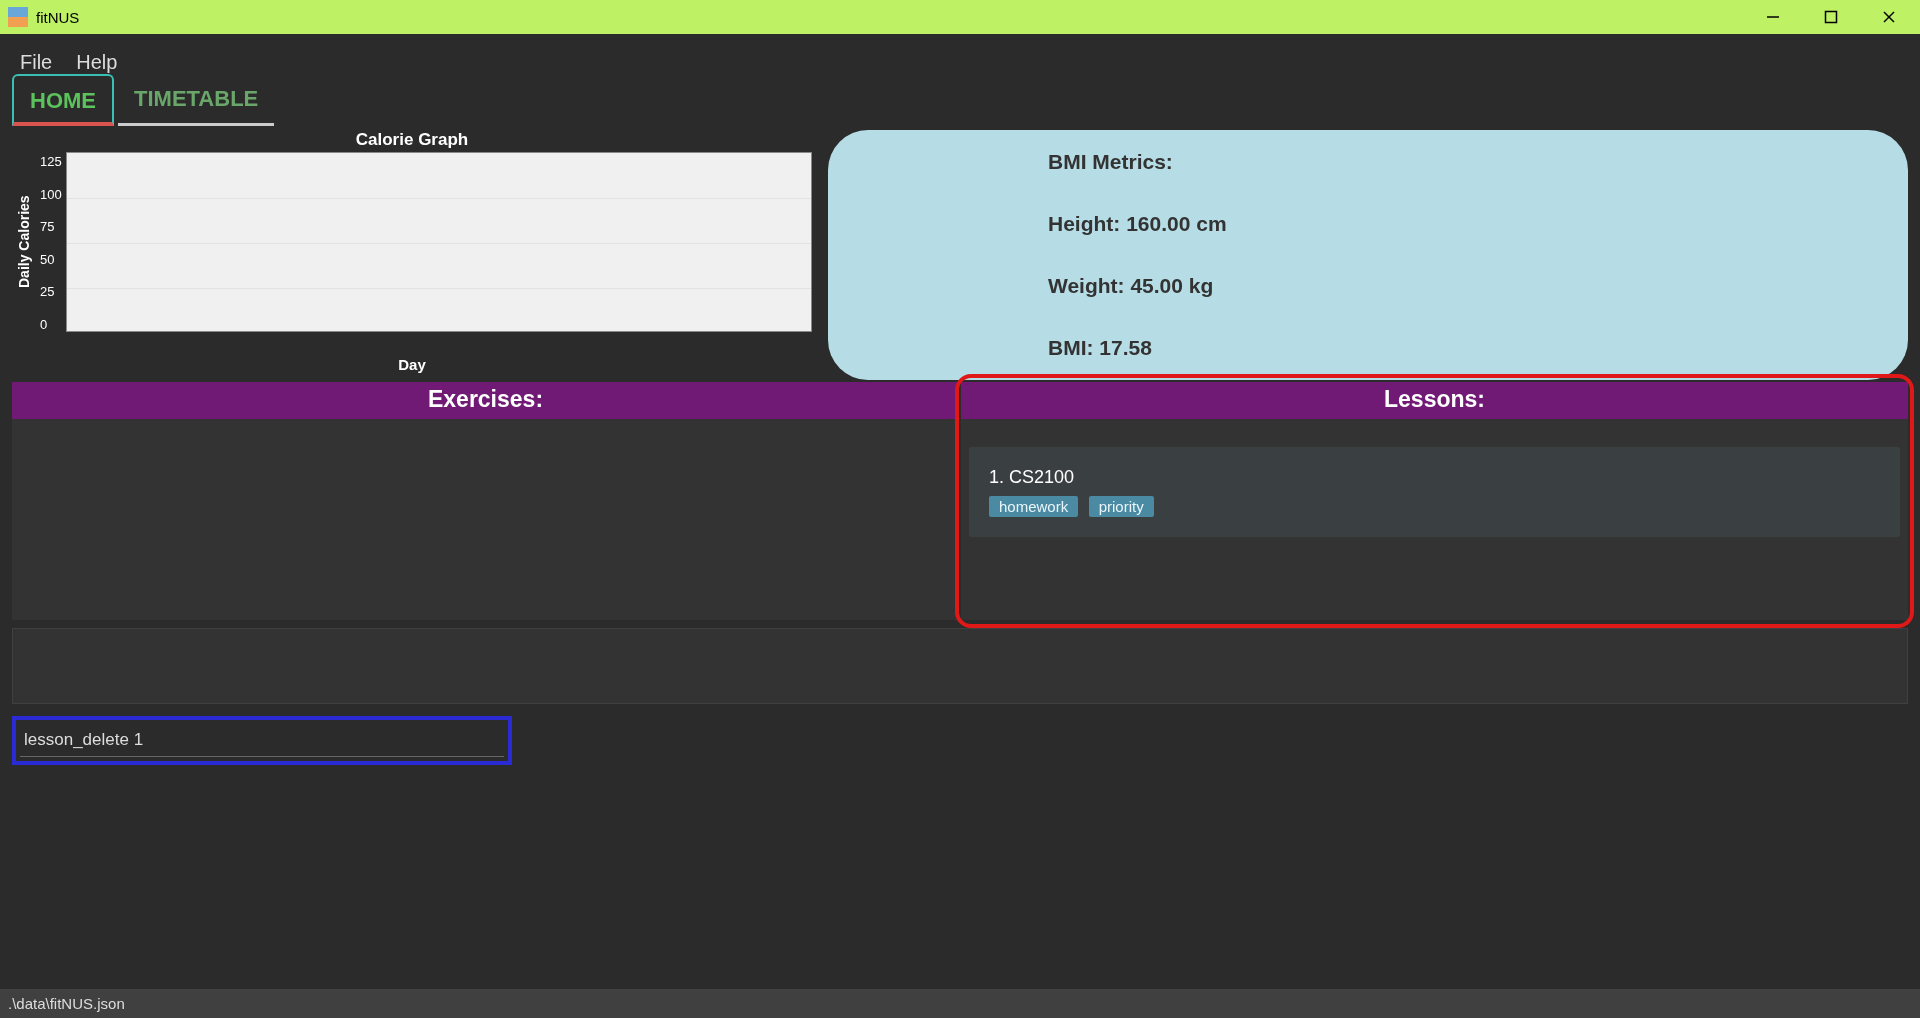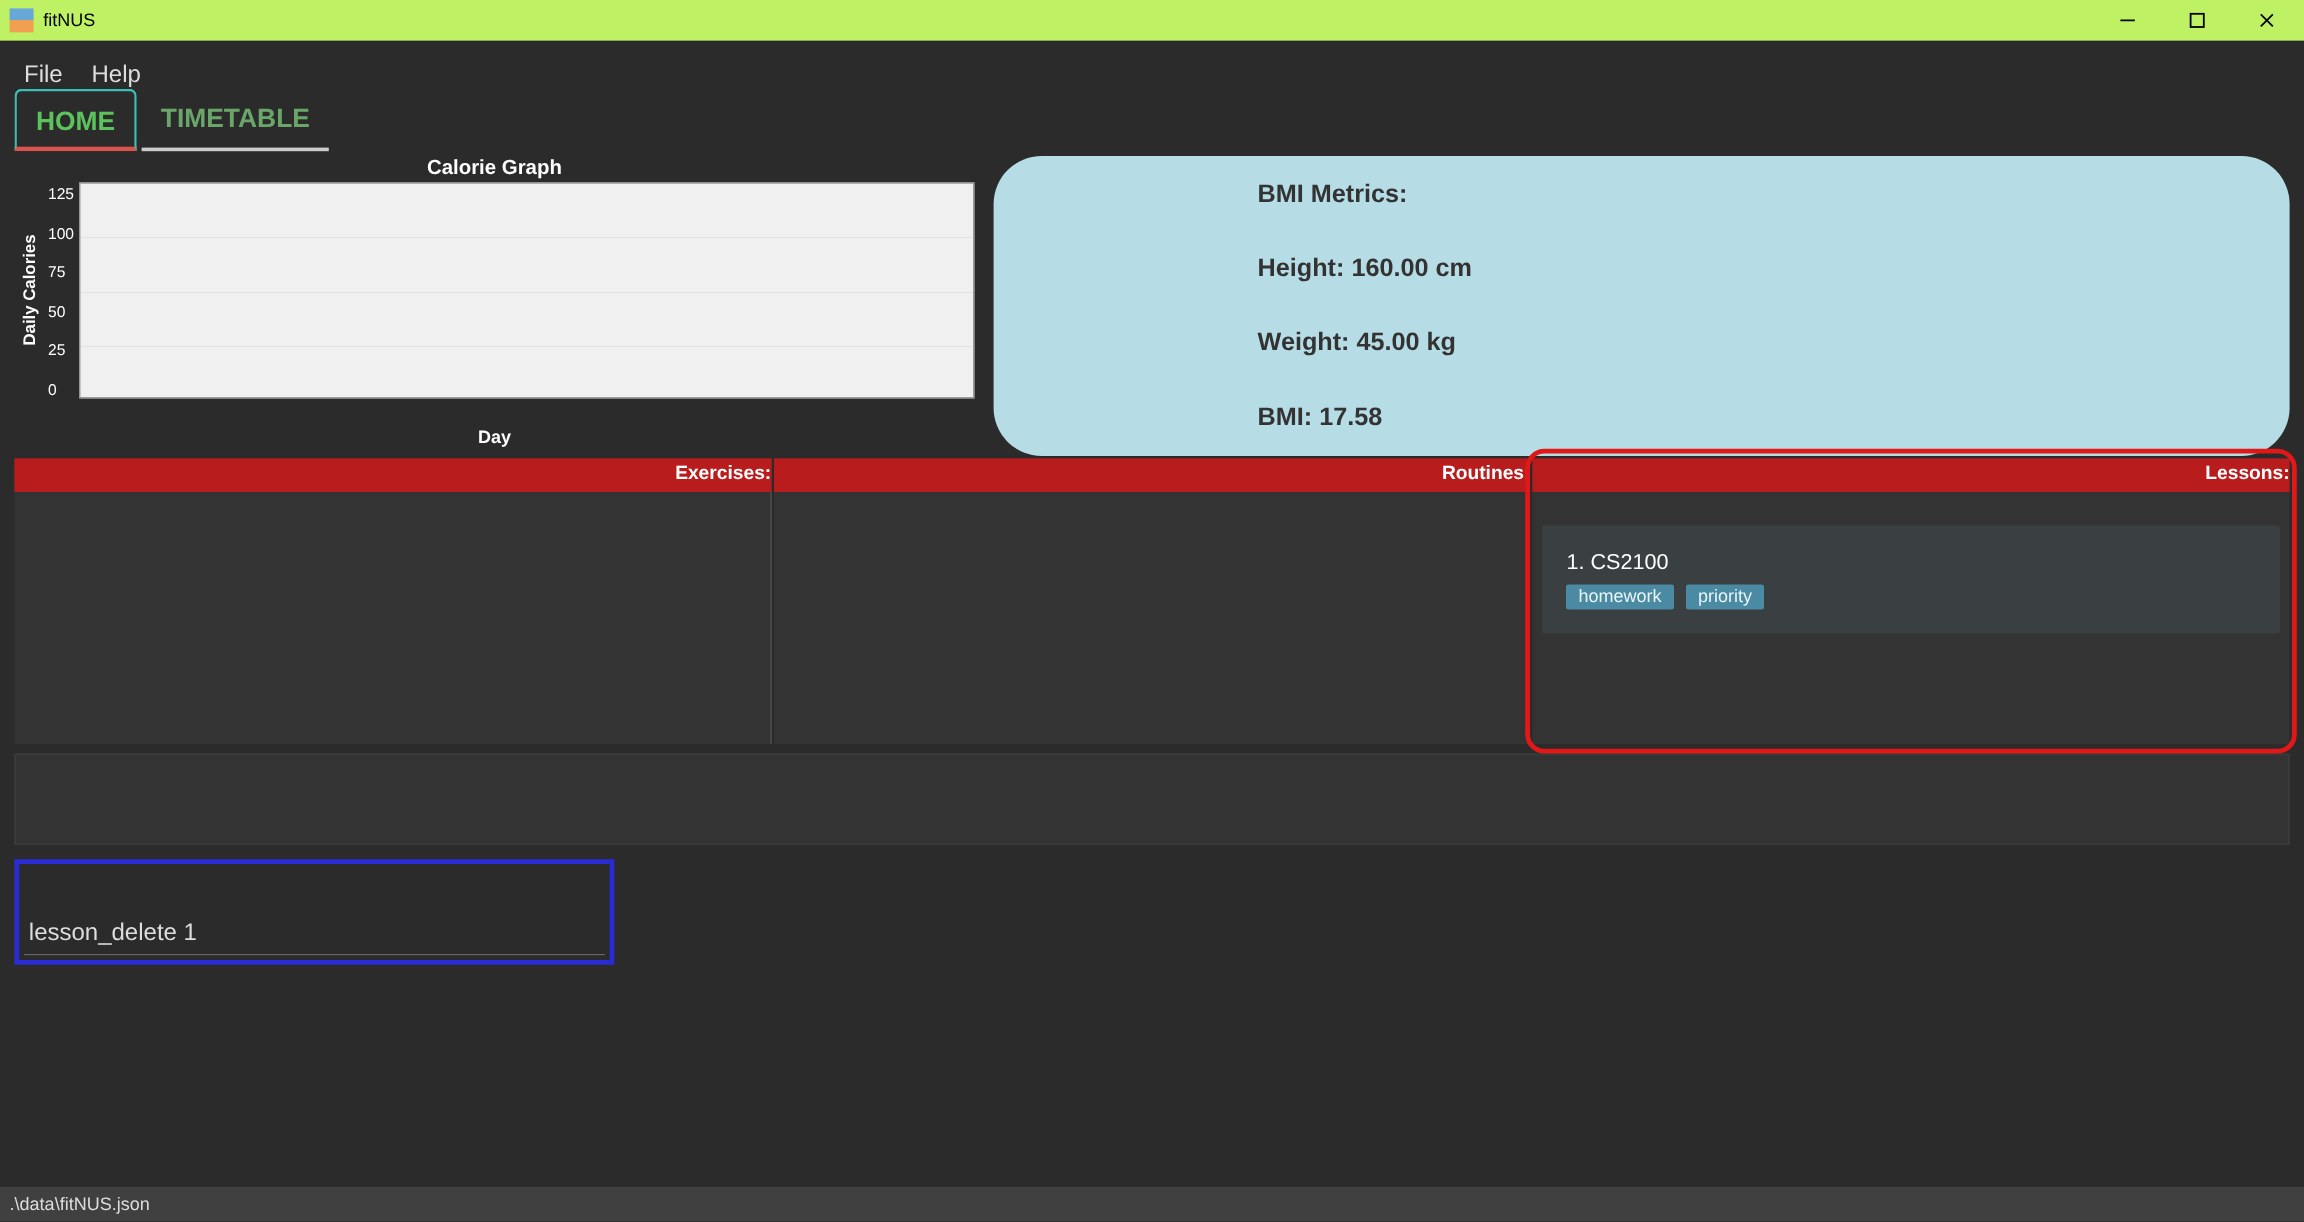"Exercises:" .list-header { background: #b91c1c -> #701a75; font-size: 16px -> 23px; text-align: right -> center }
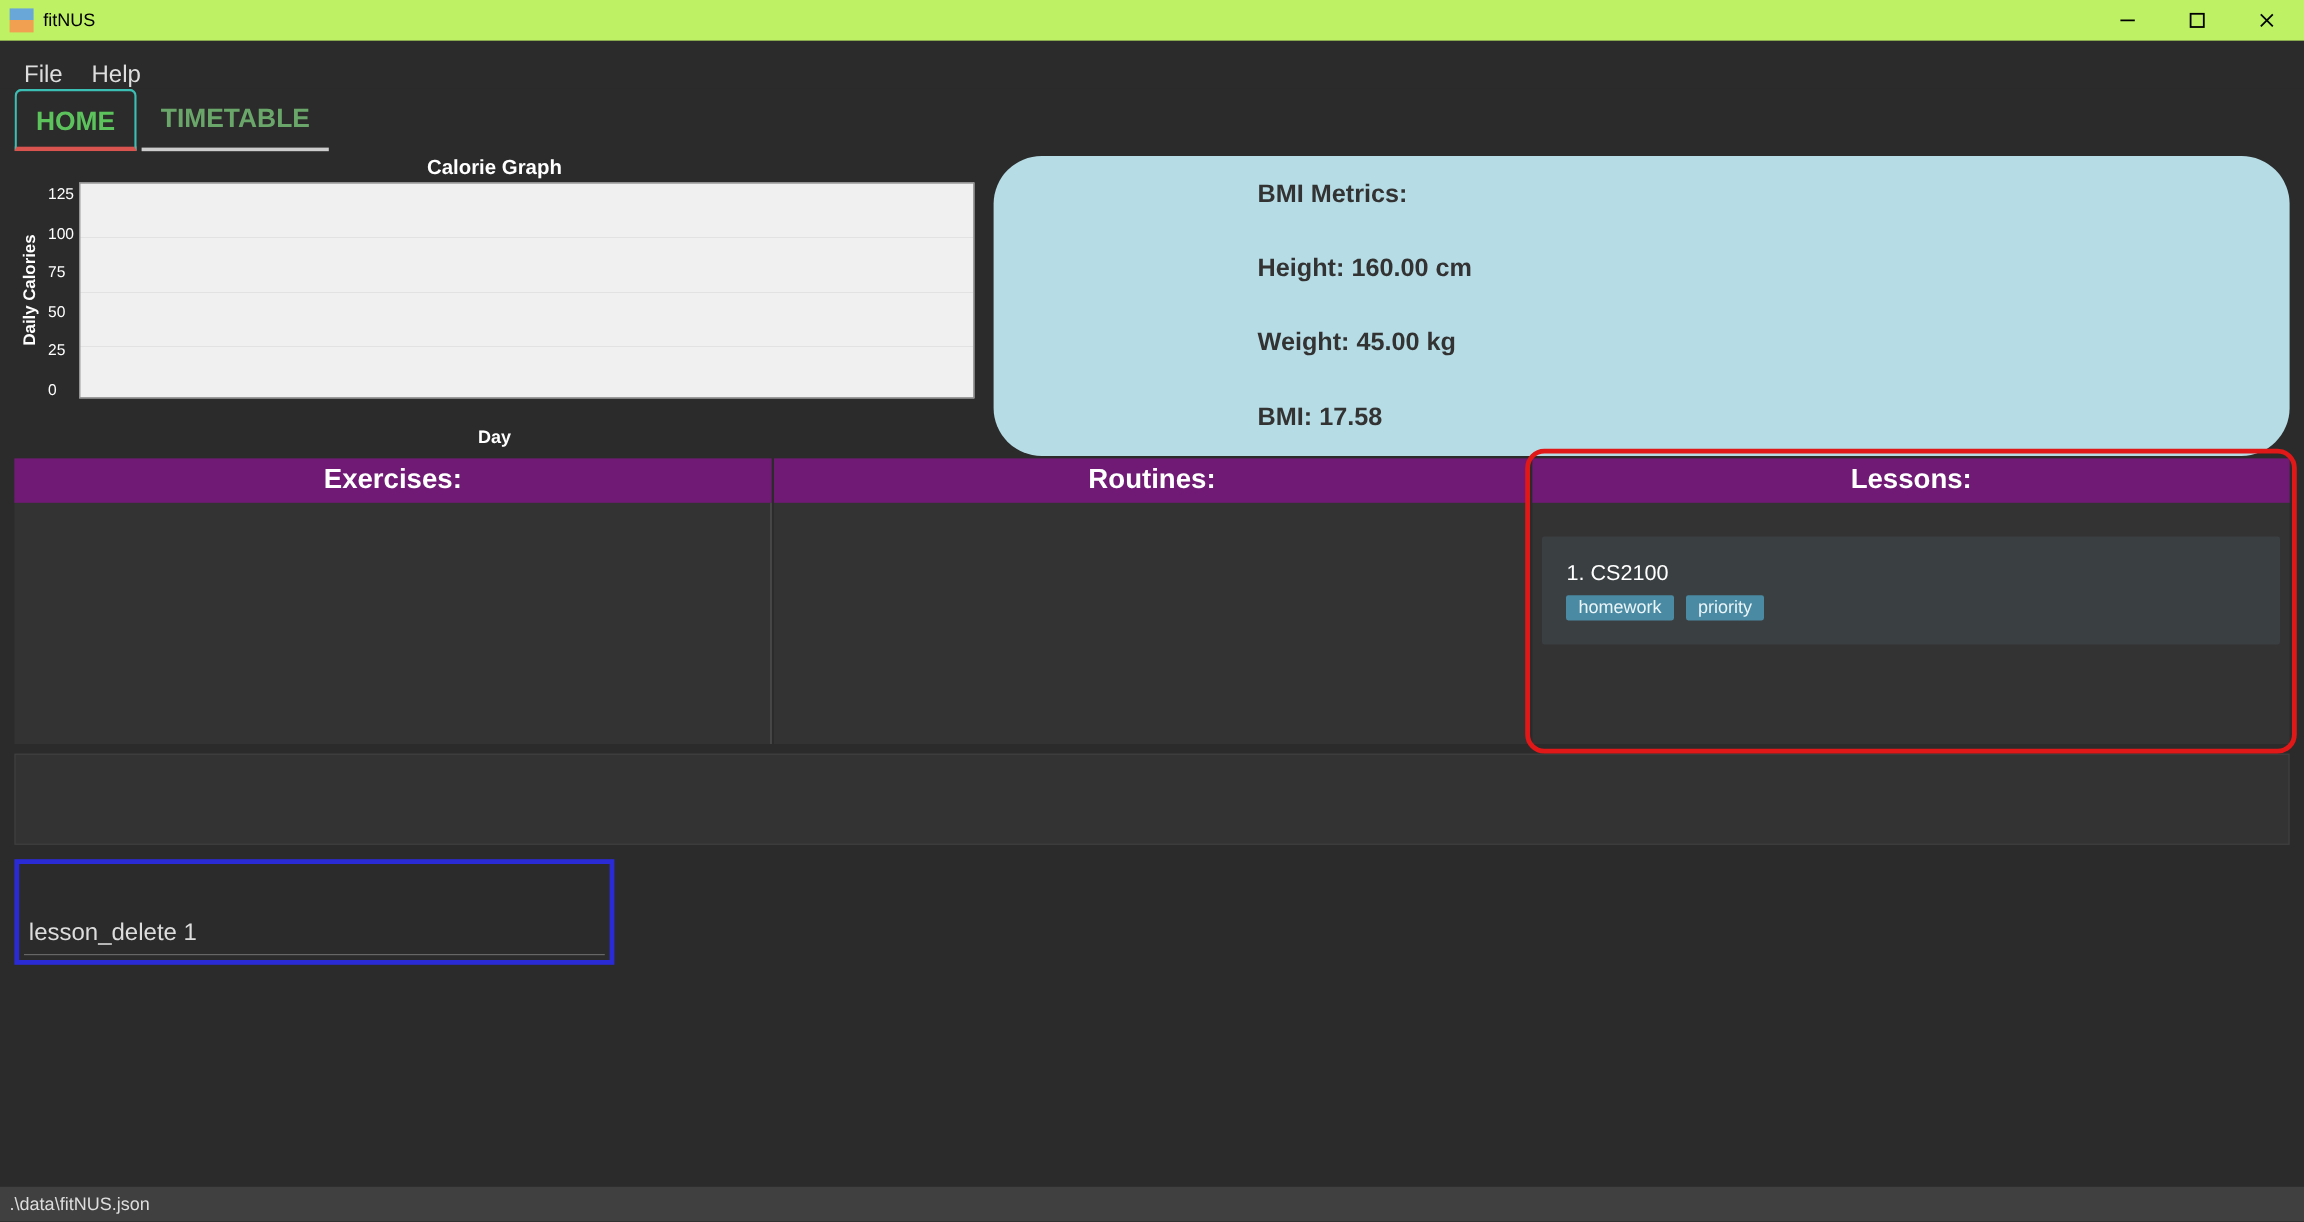"Routines:" div.list-col { html: <div> <div>Routines:</div> <div></div> </div> -> none }
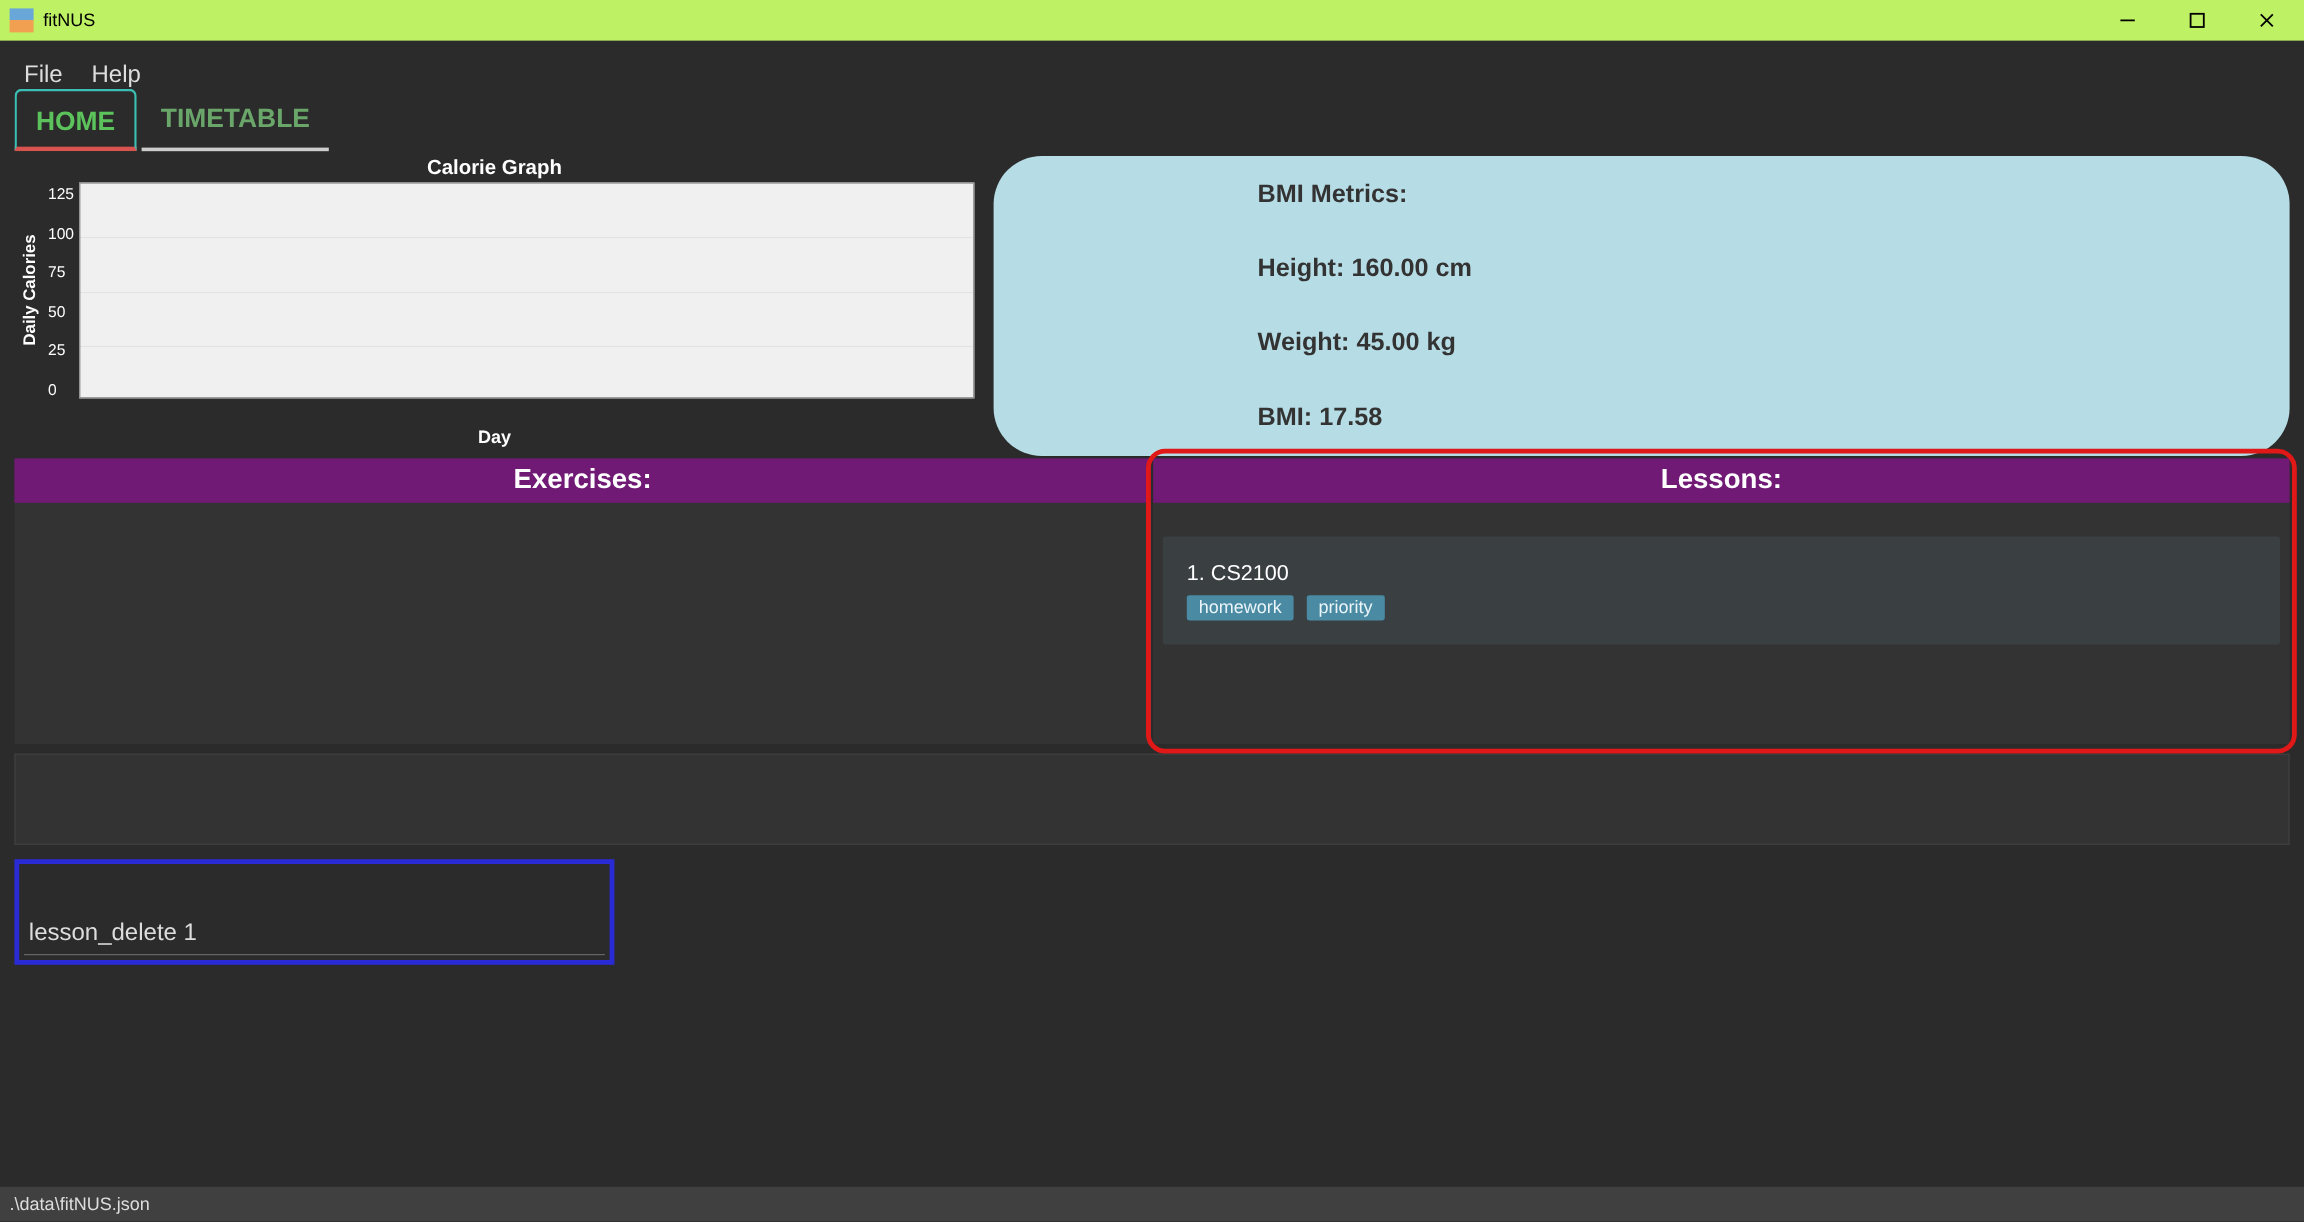"lesson_delete 1" .command-input { font-size: 20px -> 17px; margin-top: 36px -> none }
